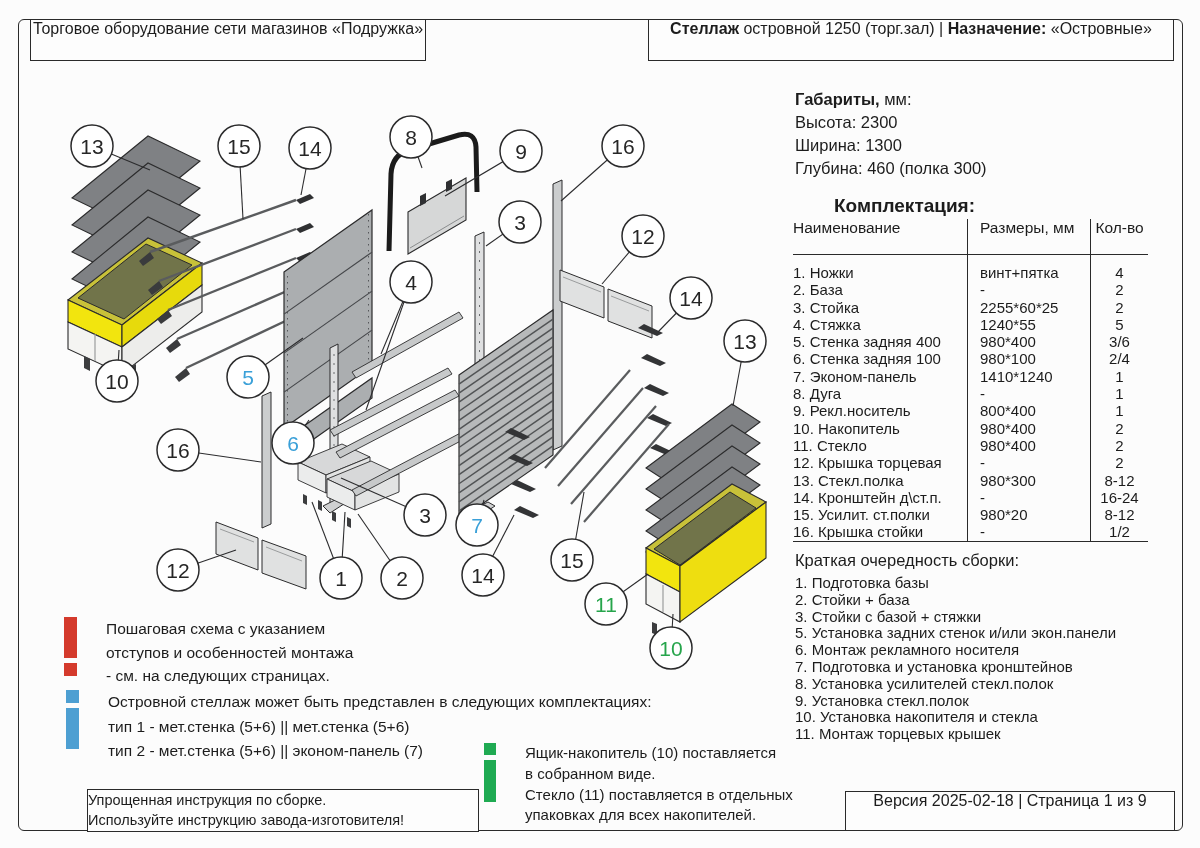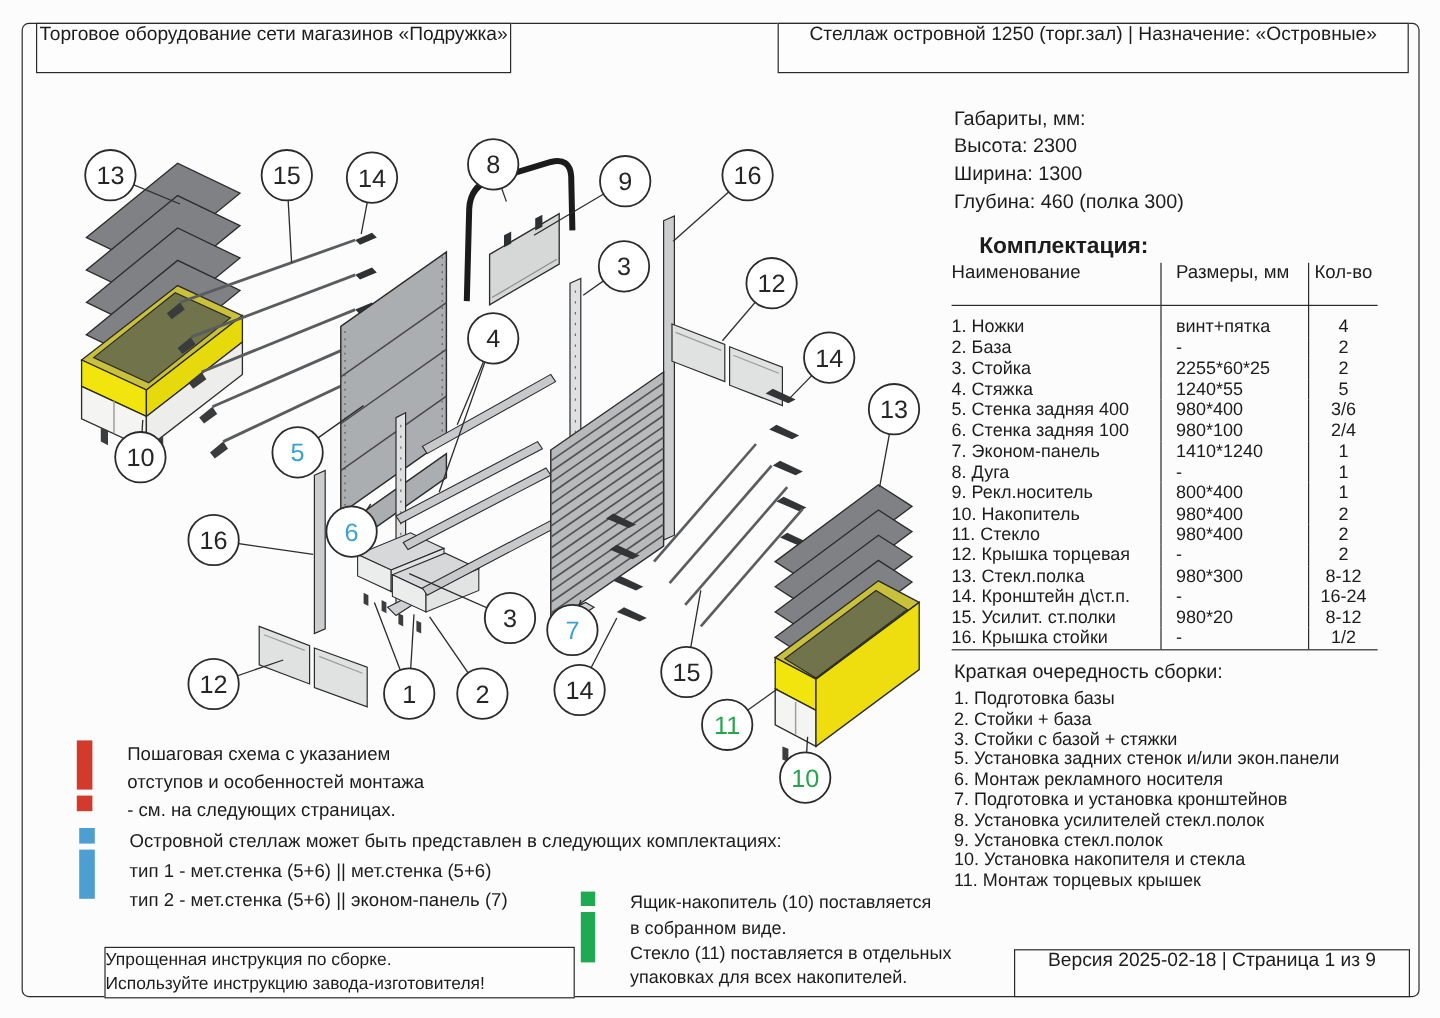"Стеллаж" .bld { font-weight: 400 -> 700 }
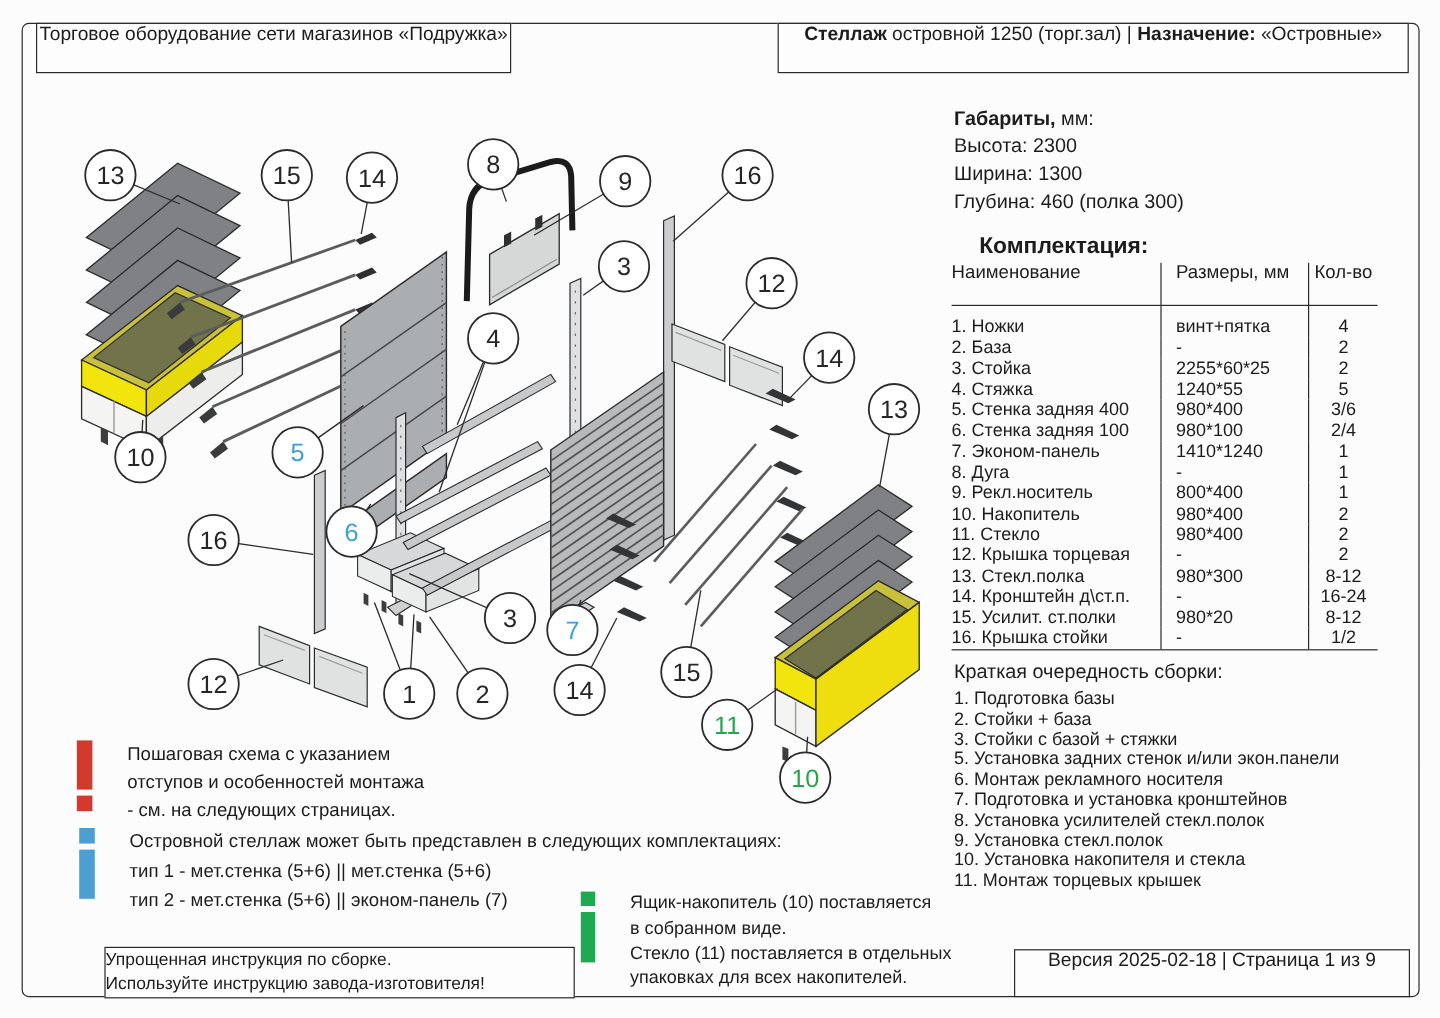"Комплектация:" .kit-title { left: 816px -> 834px }
